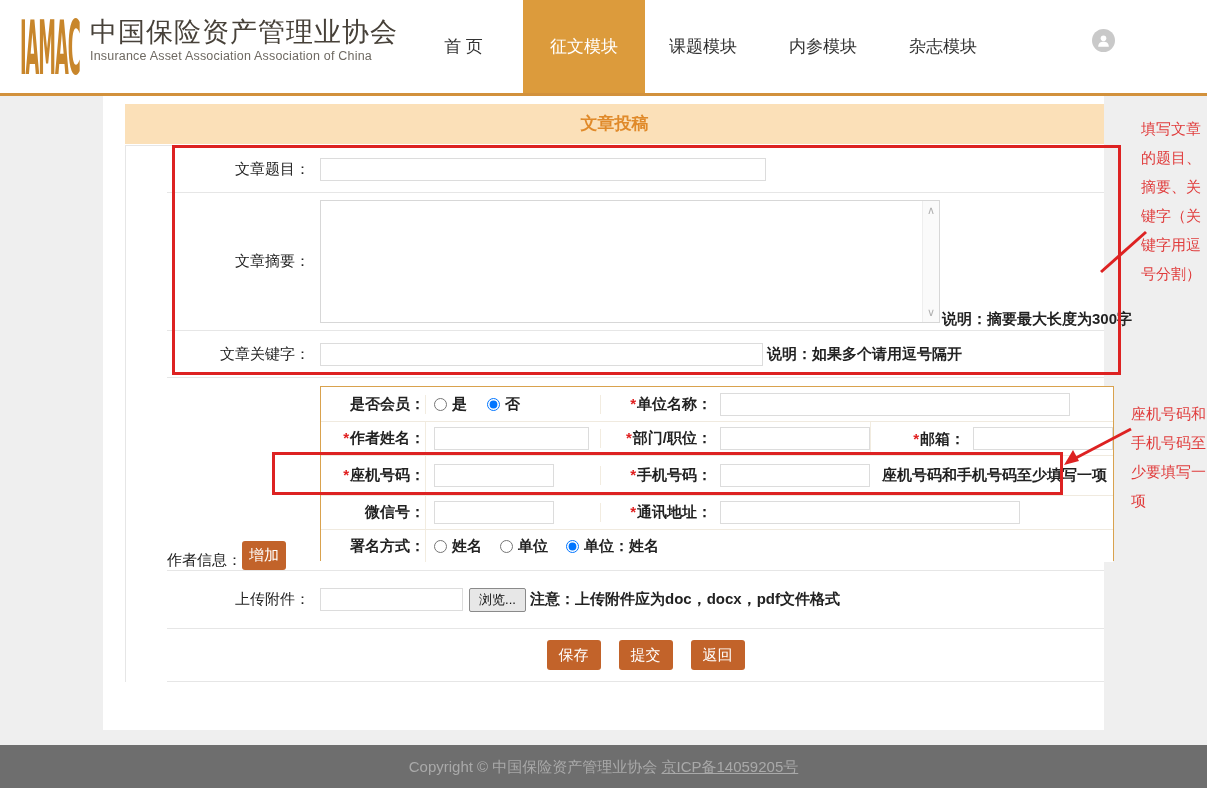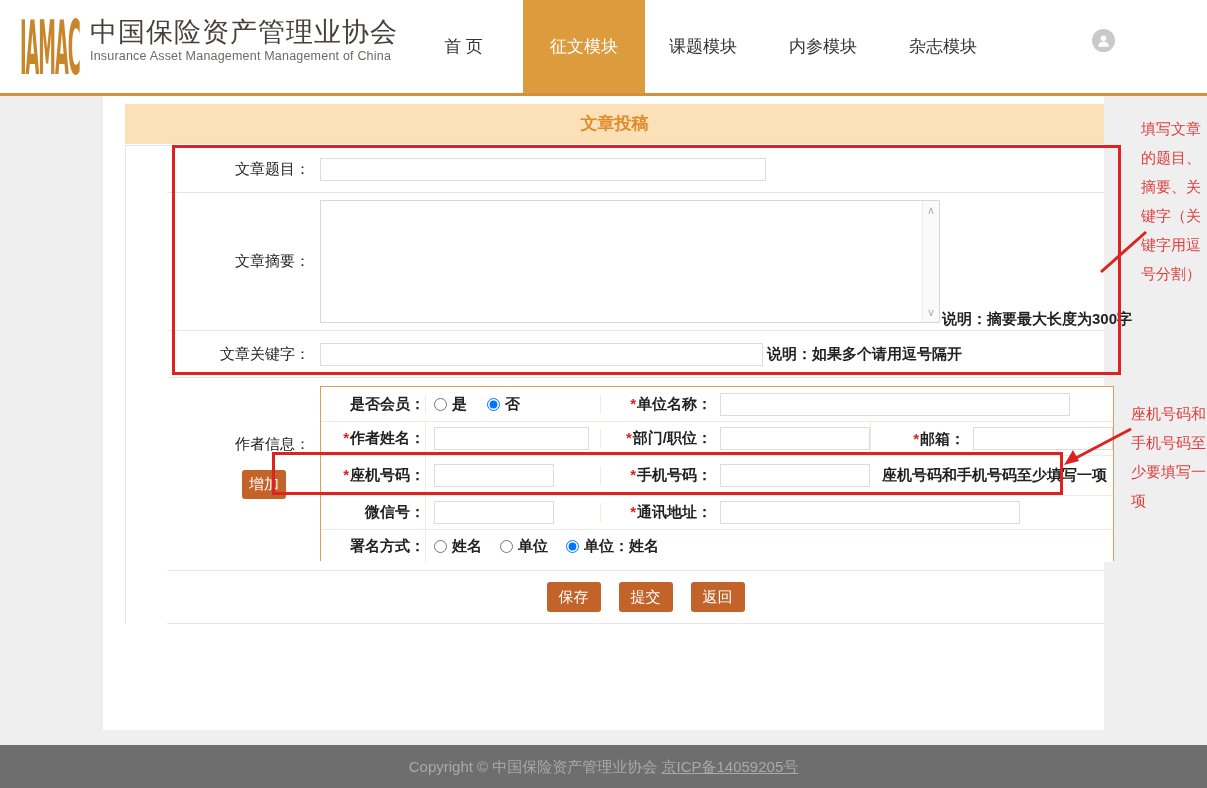"Insurance Asset Management Management of" div.logo-subtitle { text: Management Management -> Association Association }
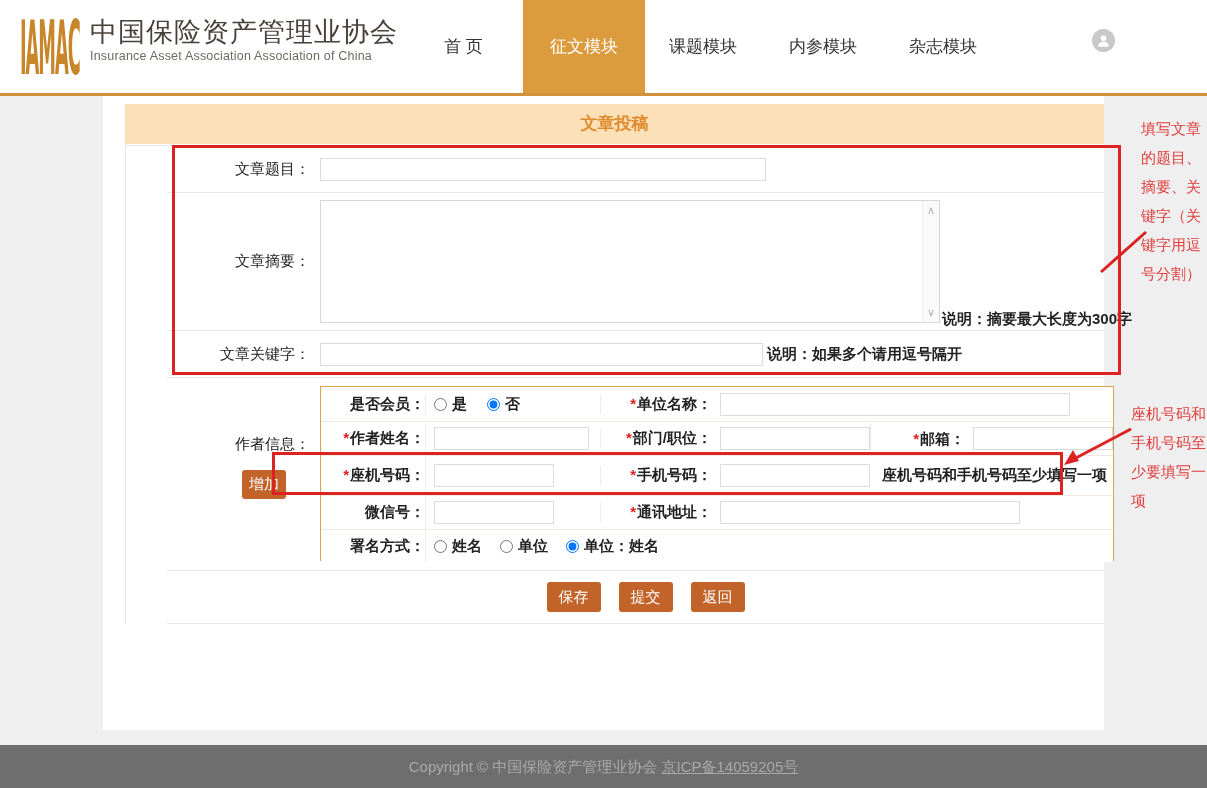"作者信息：" .author-labelcell { flex-direction: column -> row }
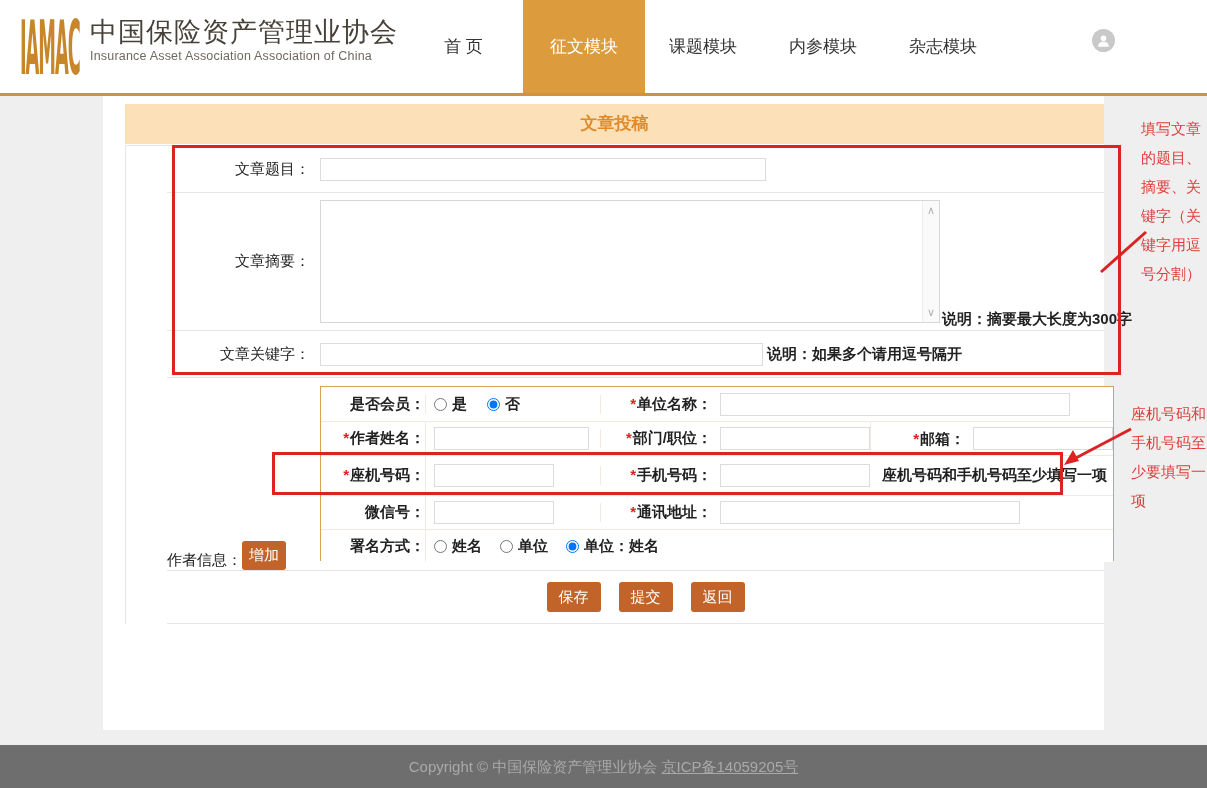"上传附件：" div.frow { html: none -> <div> <div>上传附件：</div> <div> <input> <button>浏览...</button> <span>注意：上传附件应为doc，docx，pdf文件格式</span> </div> </div> }
